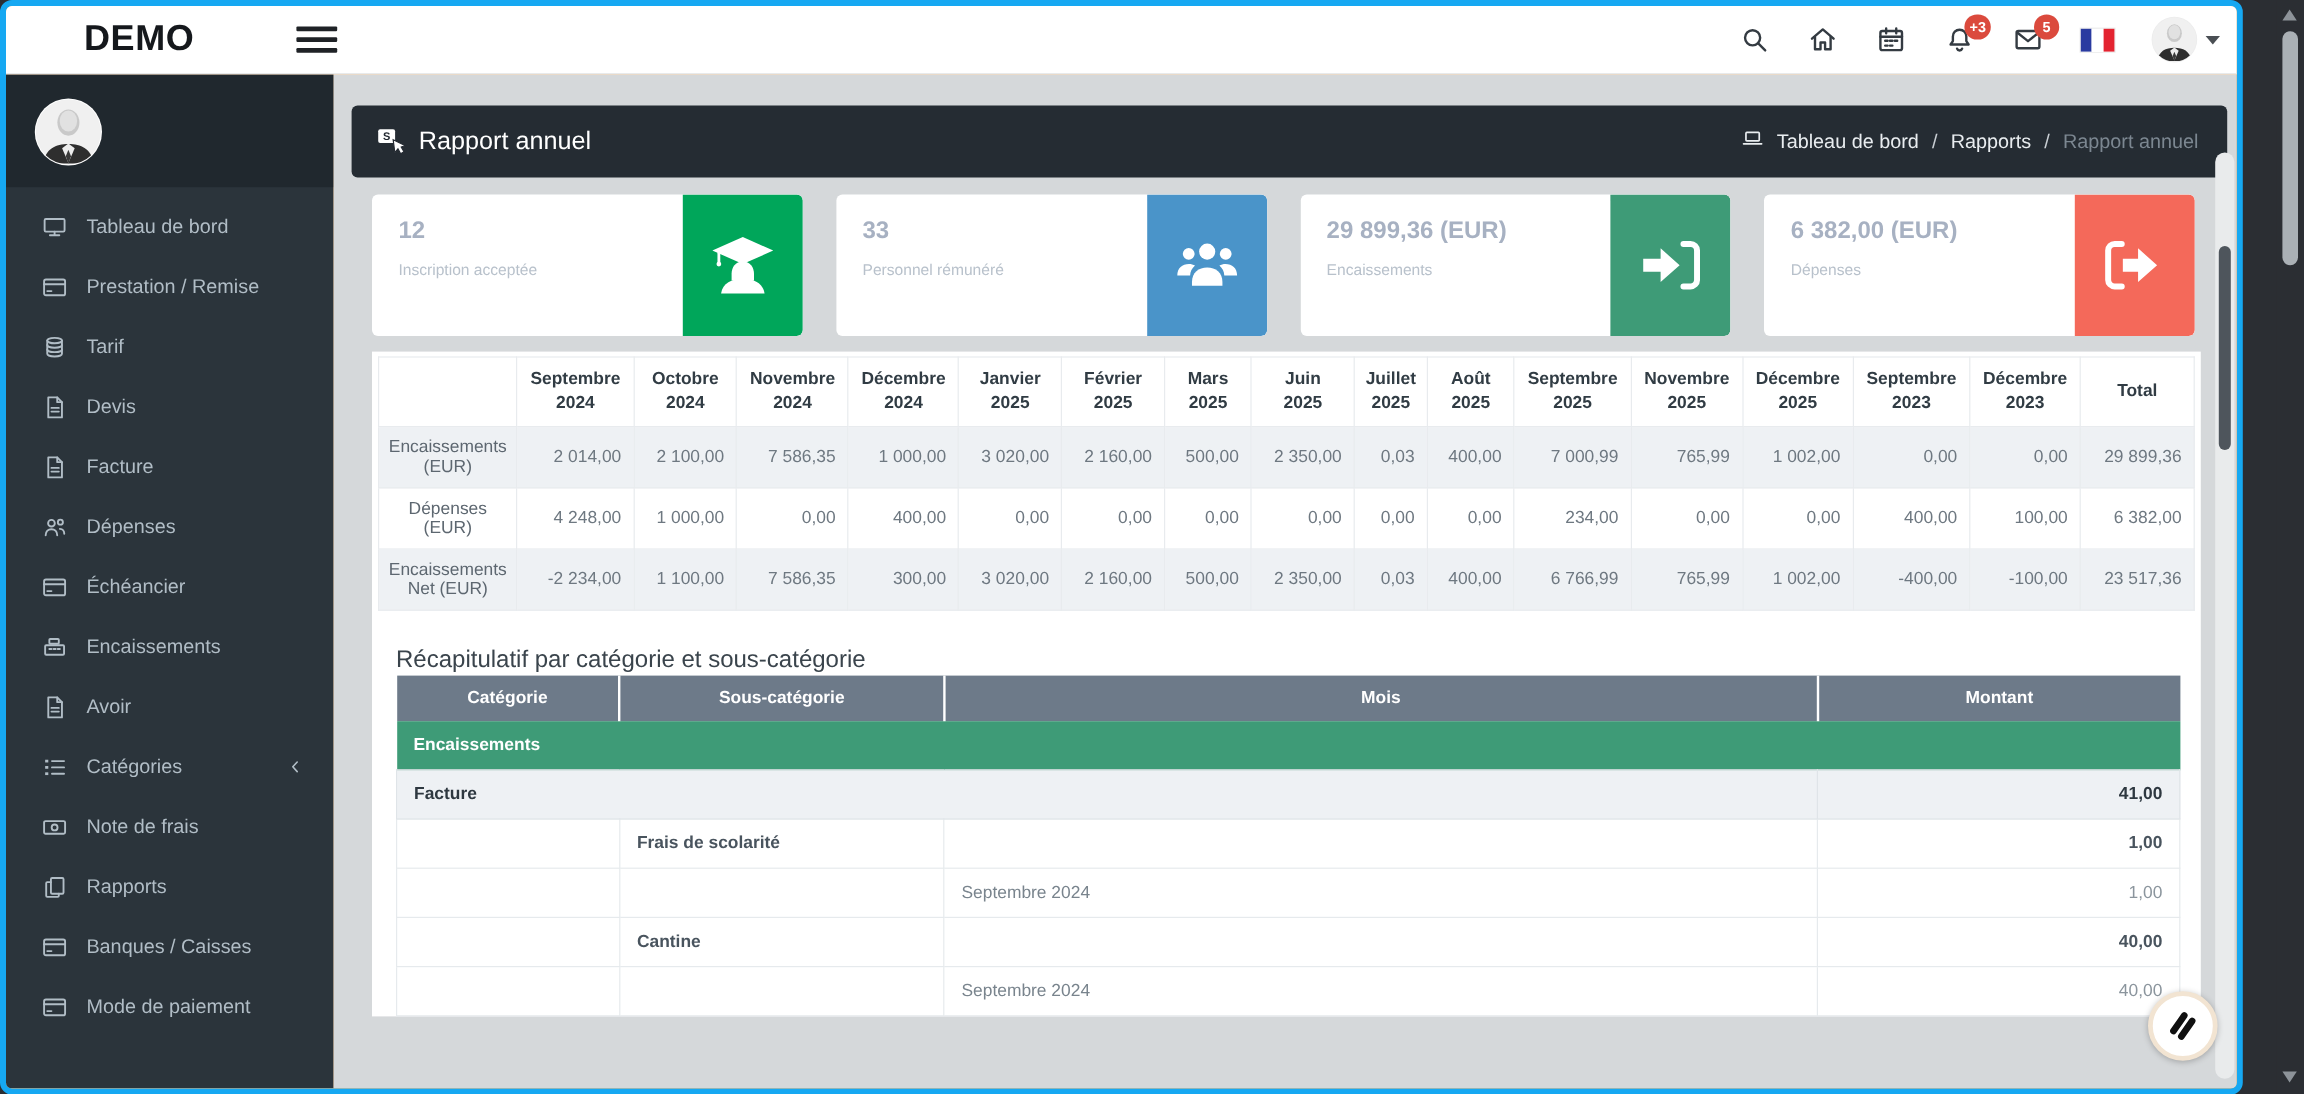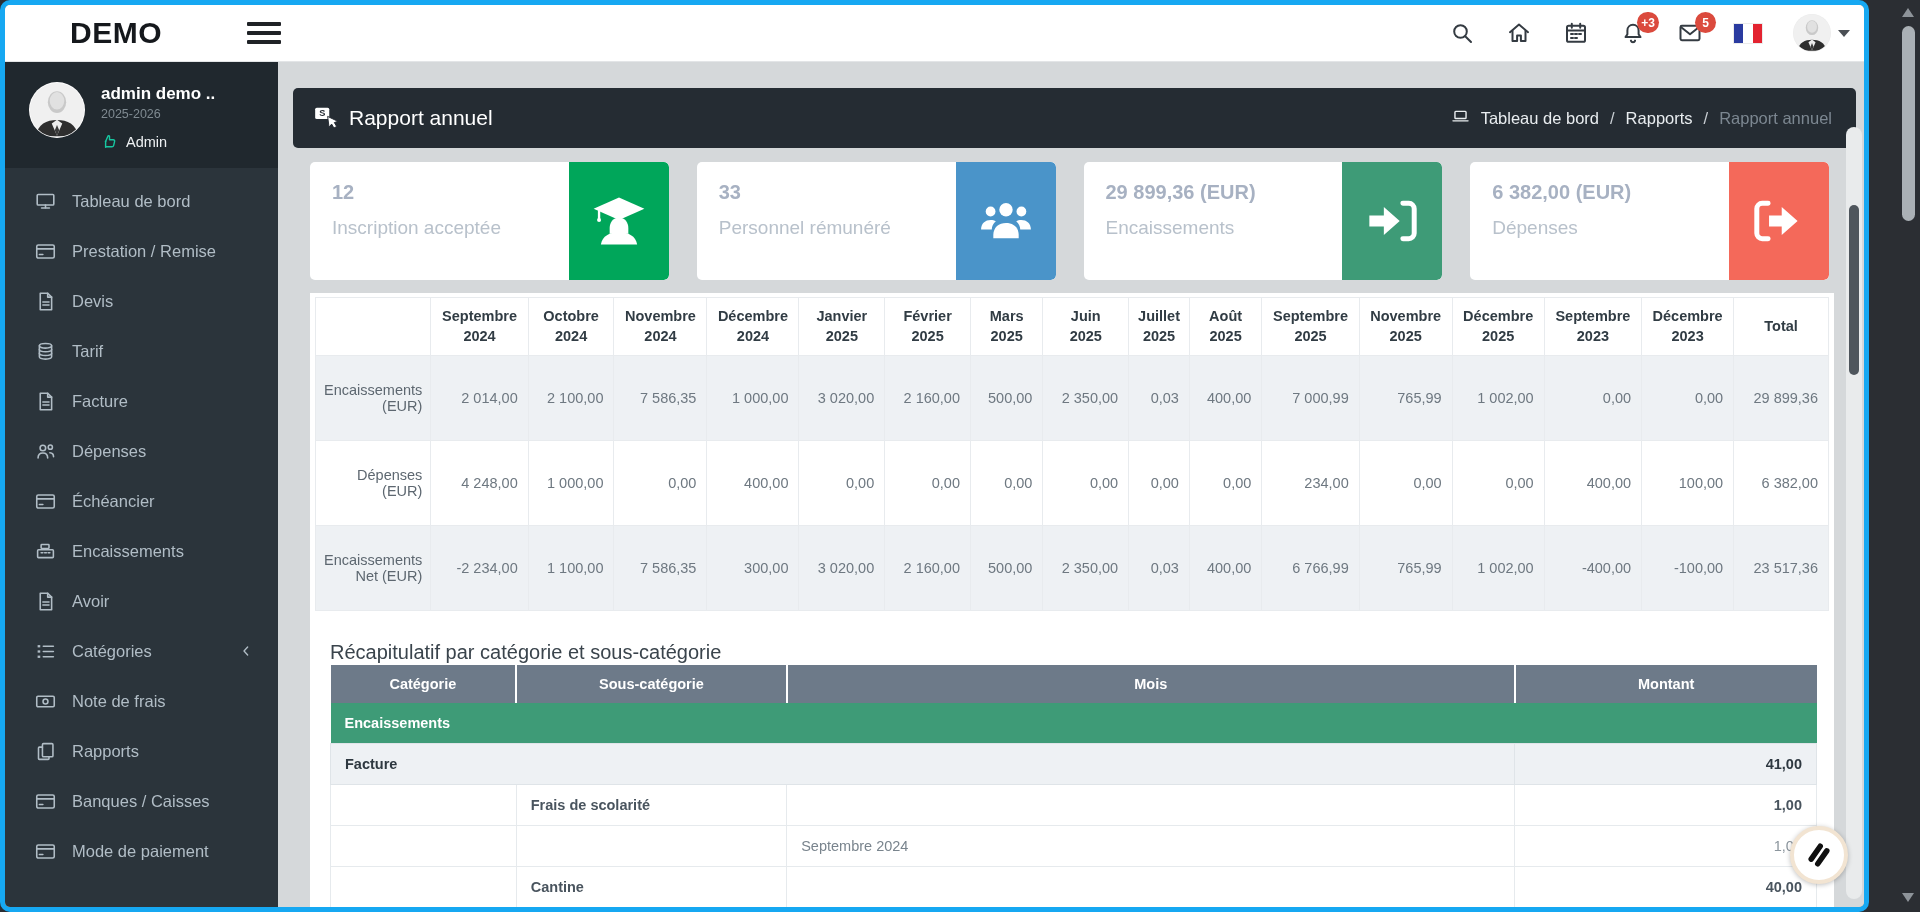"admin demo .." div.user-info { html: <div> <div>admin demo ..</div> <div>2025-2026</div> <div> <svg> <path></path> <path></path> </svg> <span>Admin</span> </div> </div> -> none }
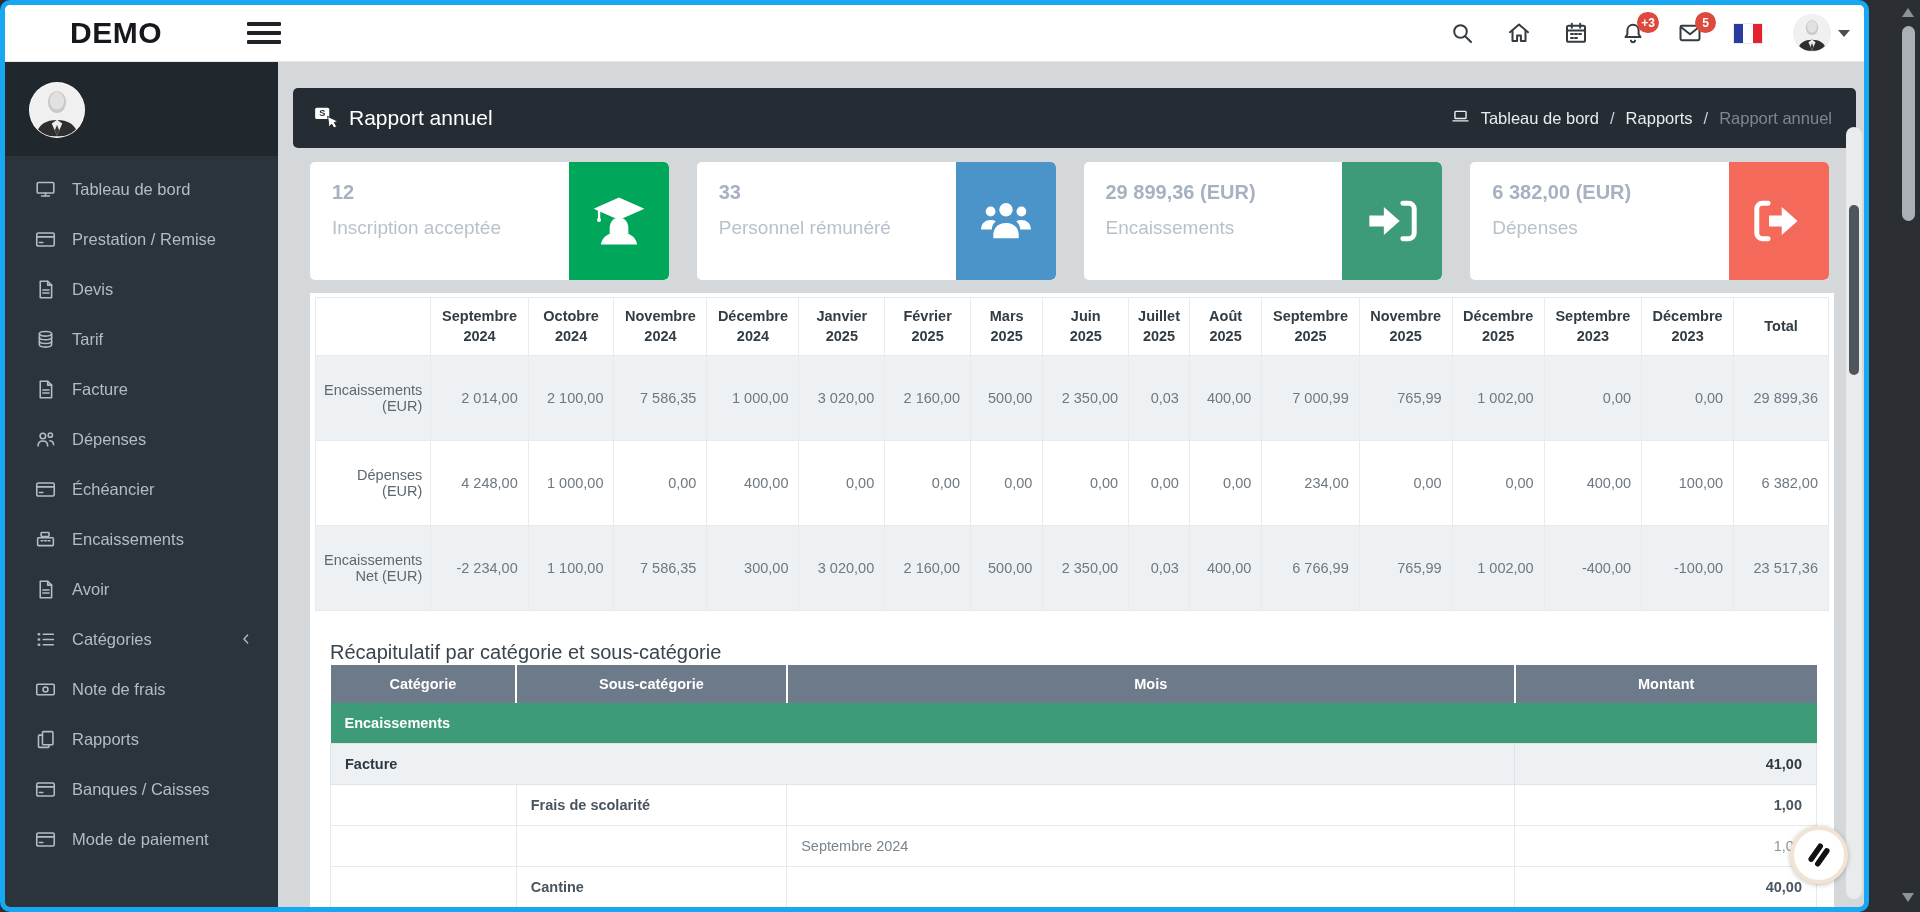"Inscription acceptée" .card-label { font-size: 19px -> 13px }
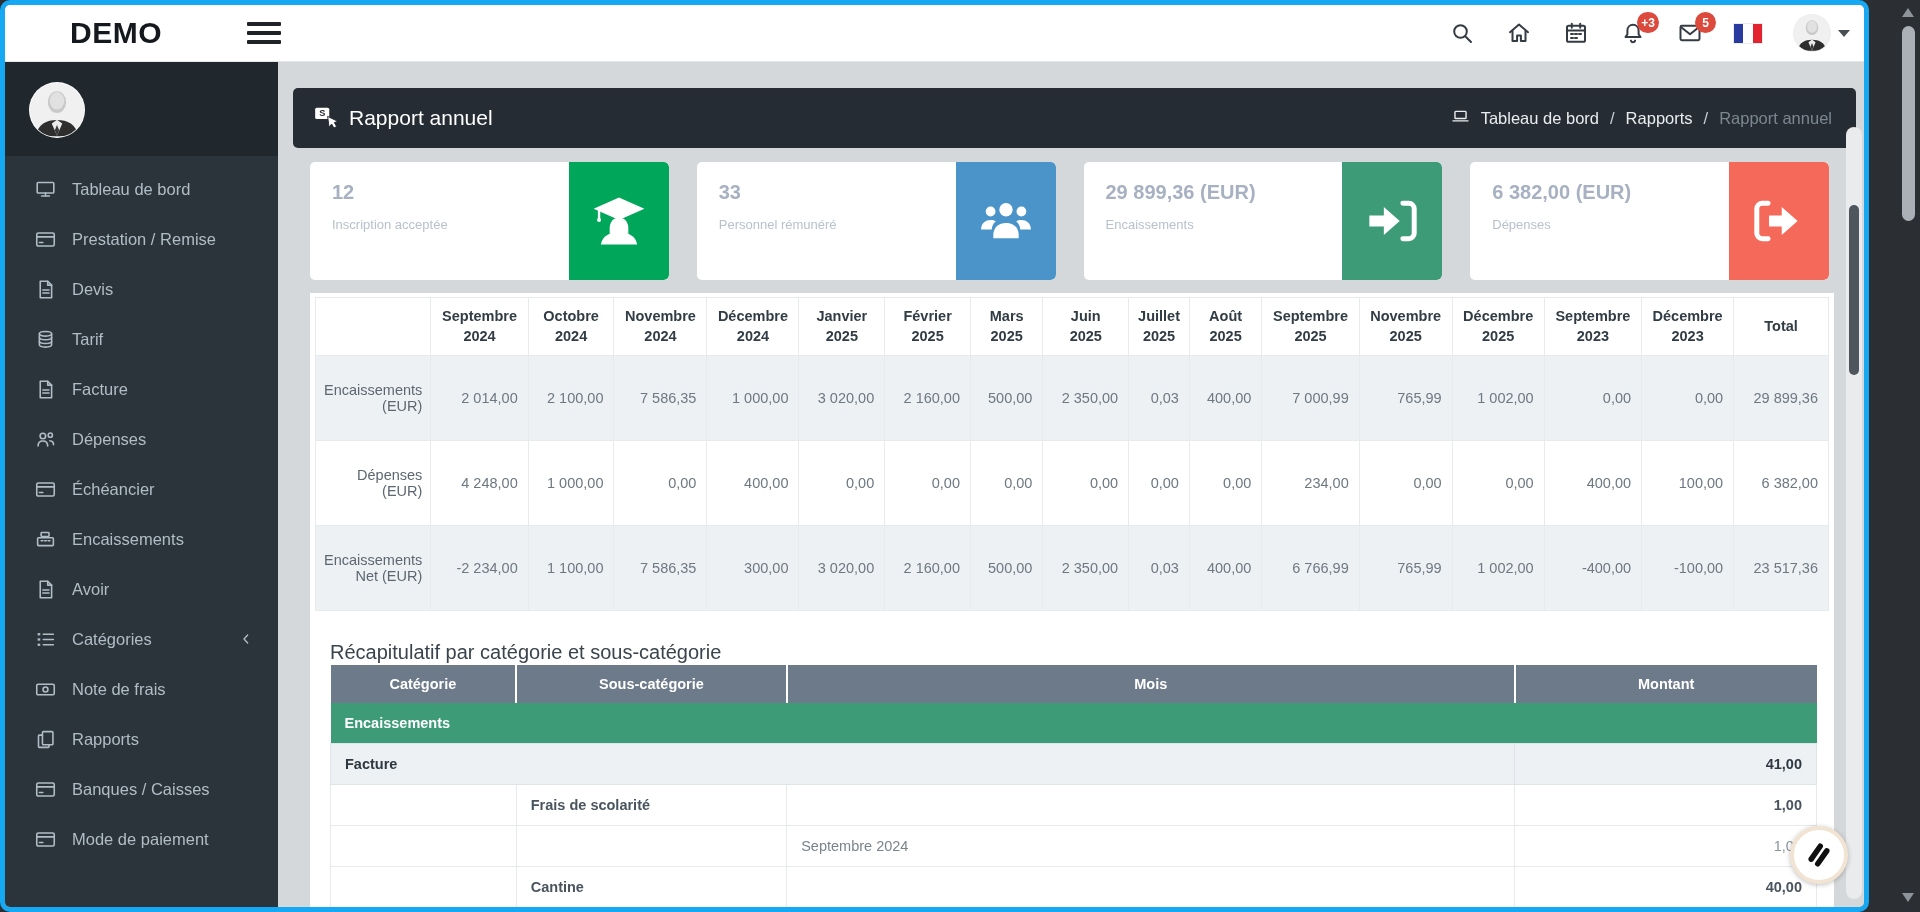"Devis" div.menu-item { order: before "Tarif" -> after "Tarif" }
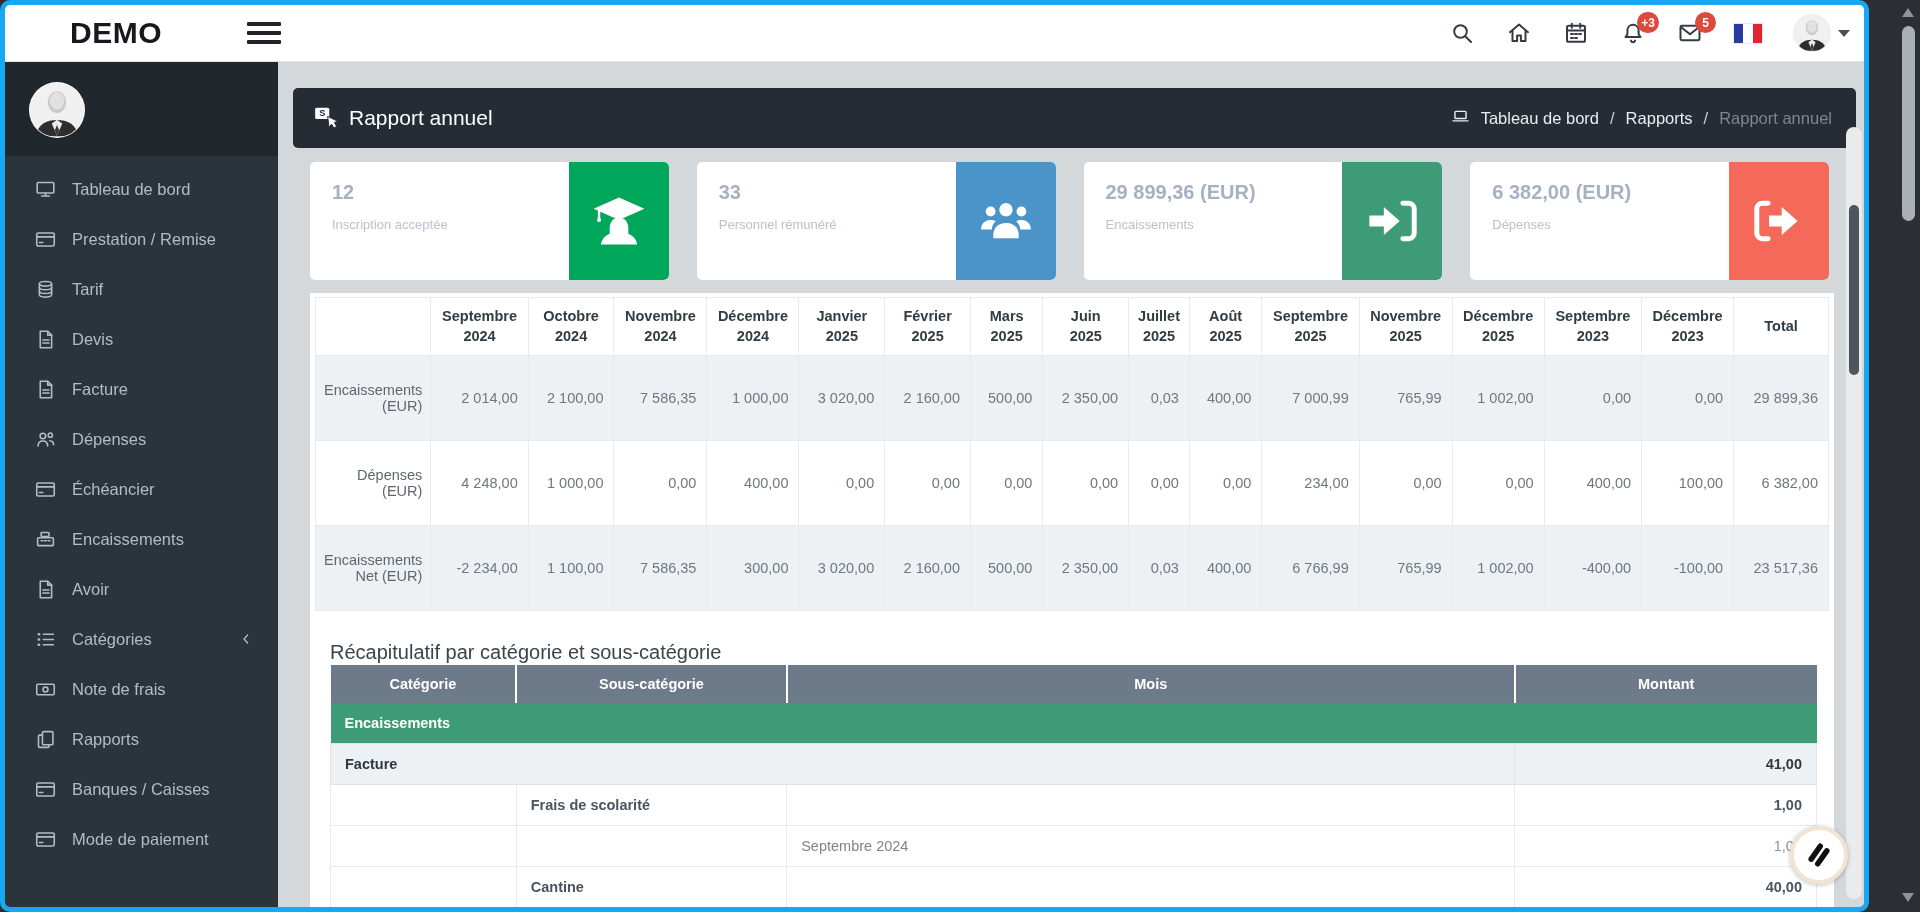"Encaissements (EUR)" .t1 td.rowlabel { padding: 26px 8px -> 9px 8px; text-align: right -> center }
